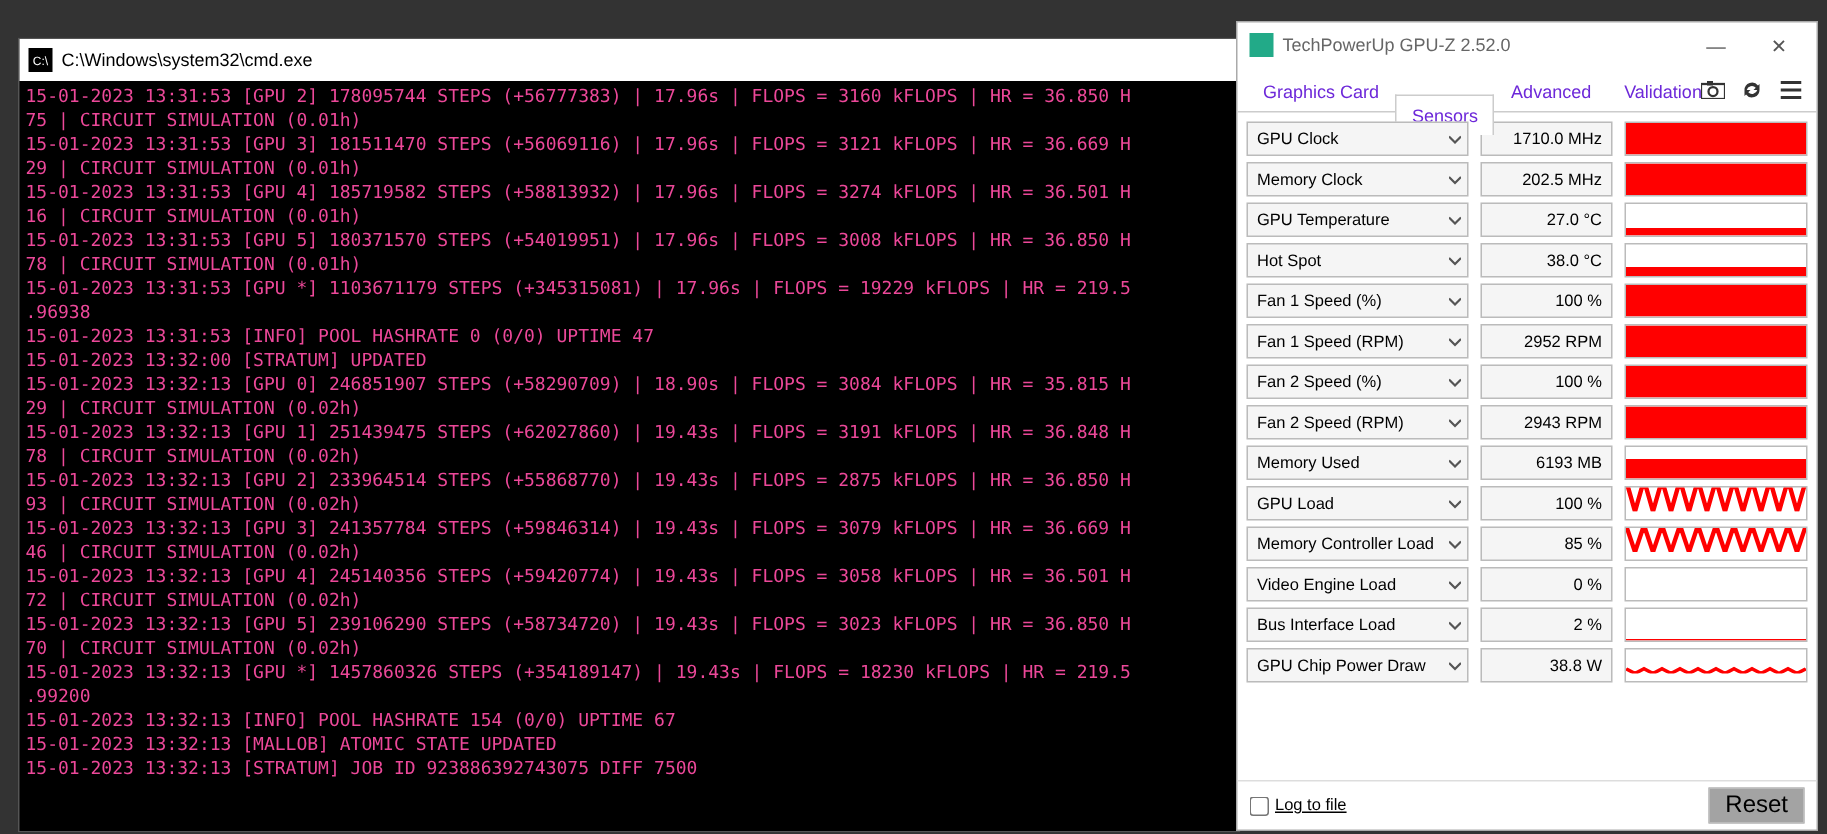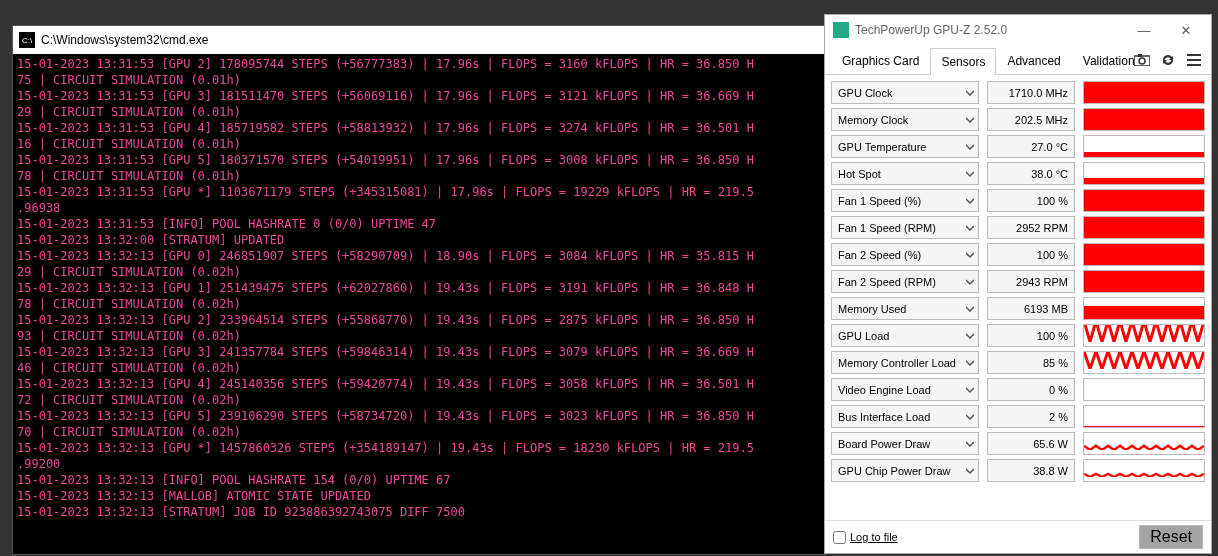"Graphics Card" .tab { color: #000000 -> #6d28d9 }
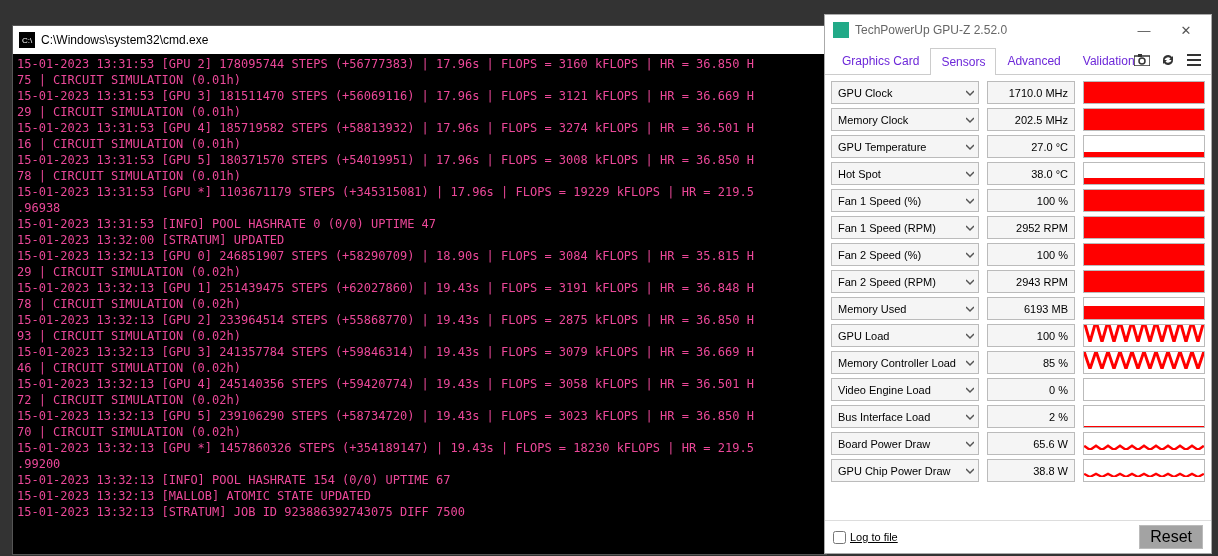"Sensors" .tab.active { top: 1px -> 16px }
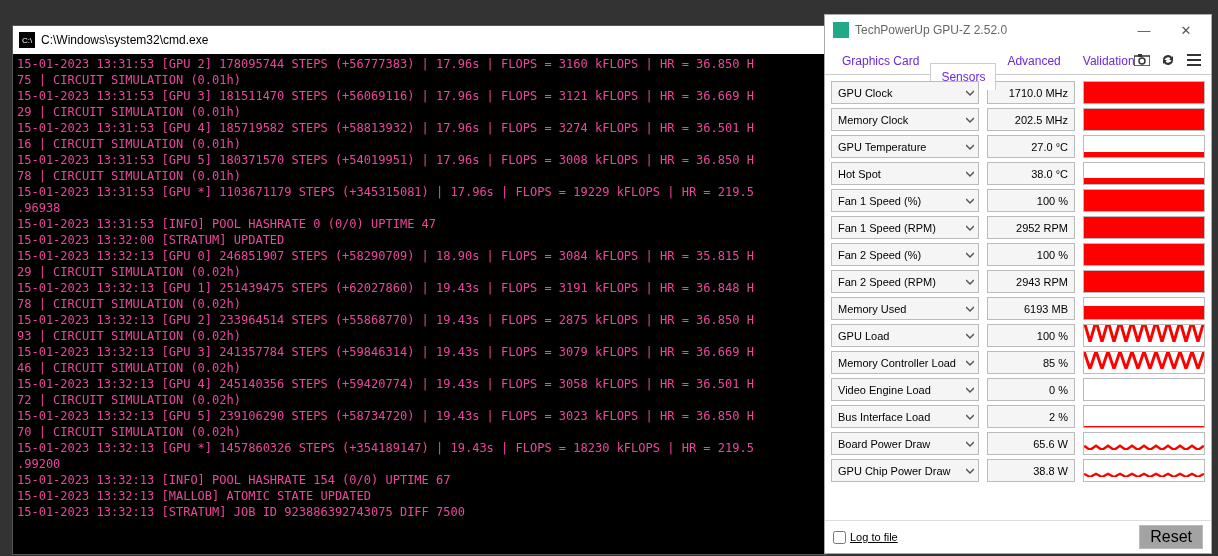"Board Power Draw" div.srow { html: <div> <div>Board Power Draw<svg> <path></path> </svg></div> <div>65.6 W</div> <div> <div><svg> <polyline></polyline> </svg></div> </div> </div> -> none }
